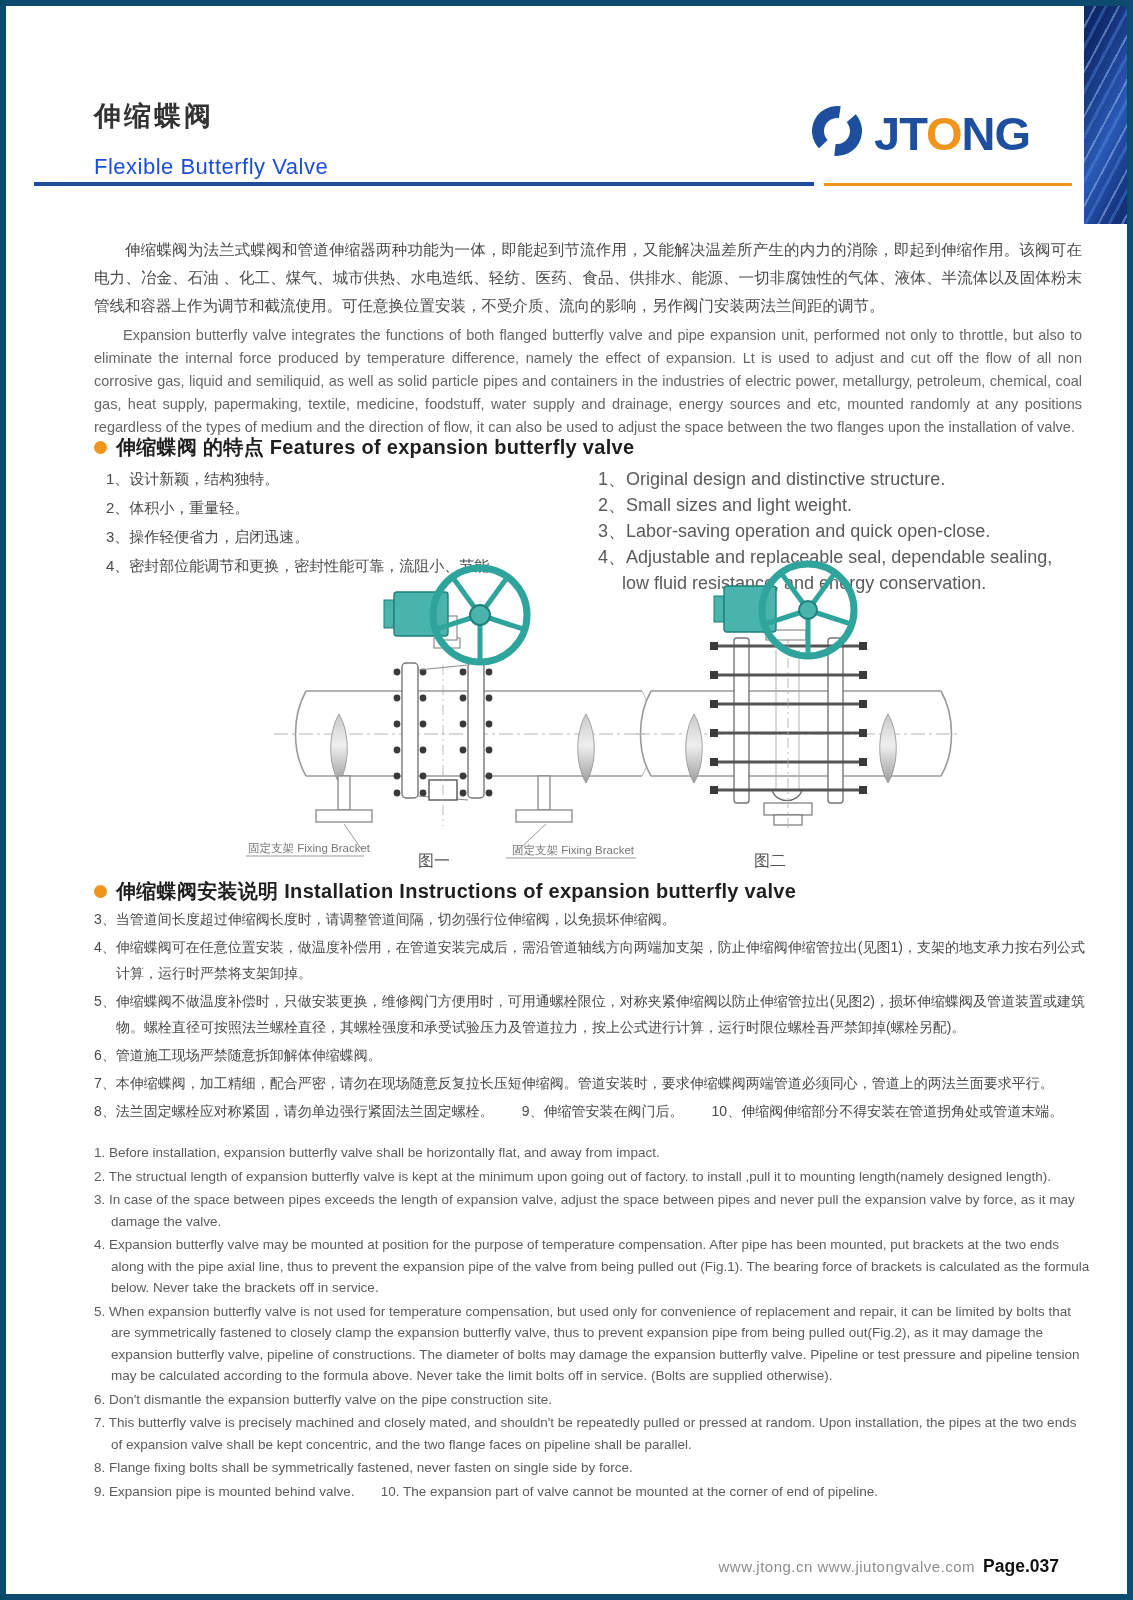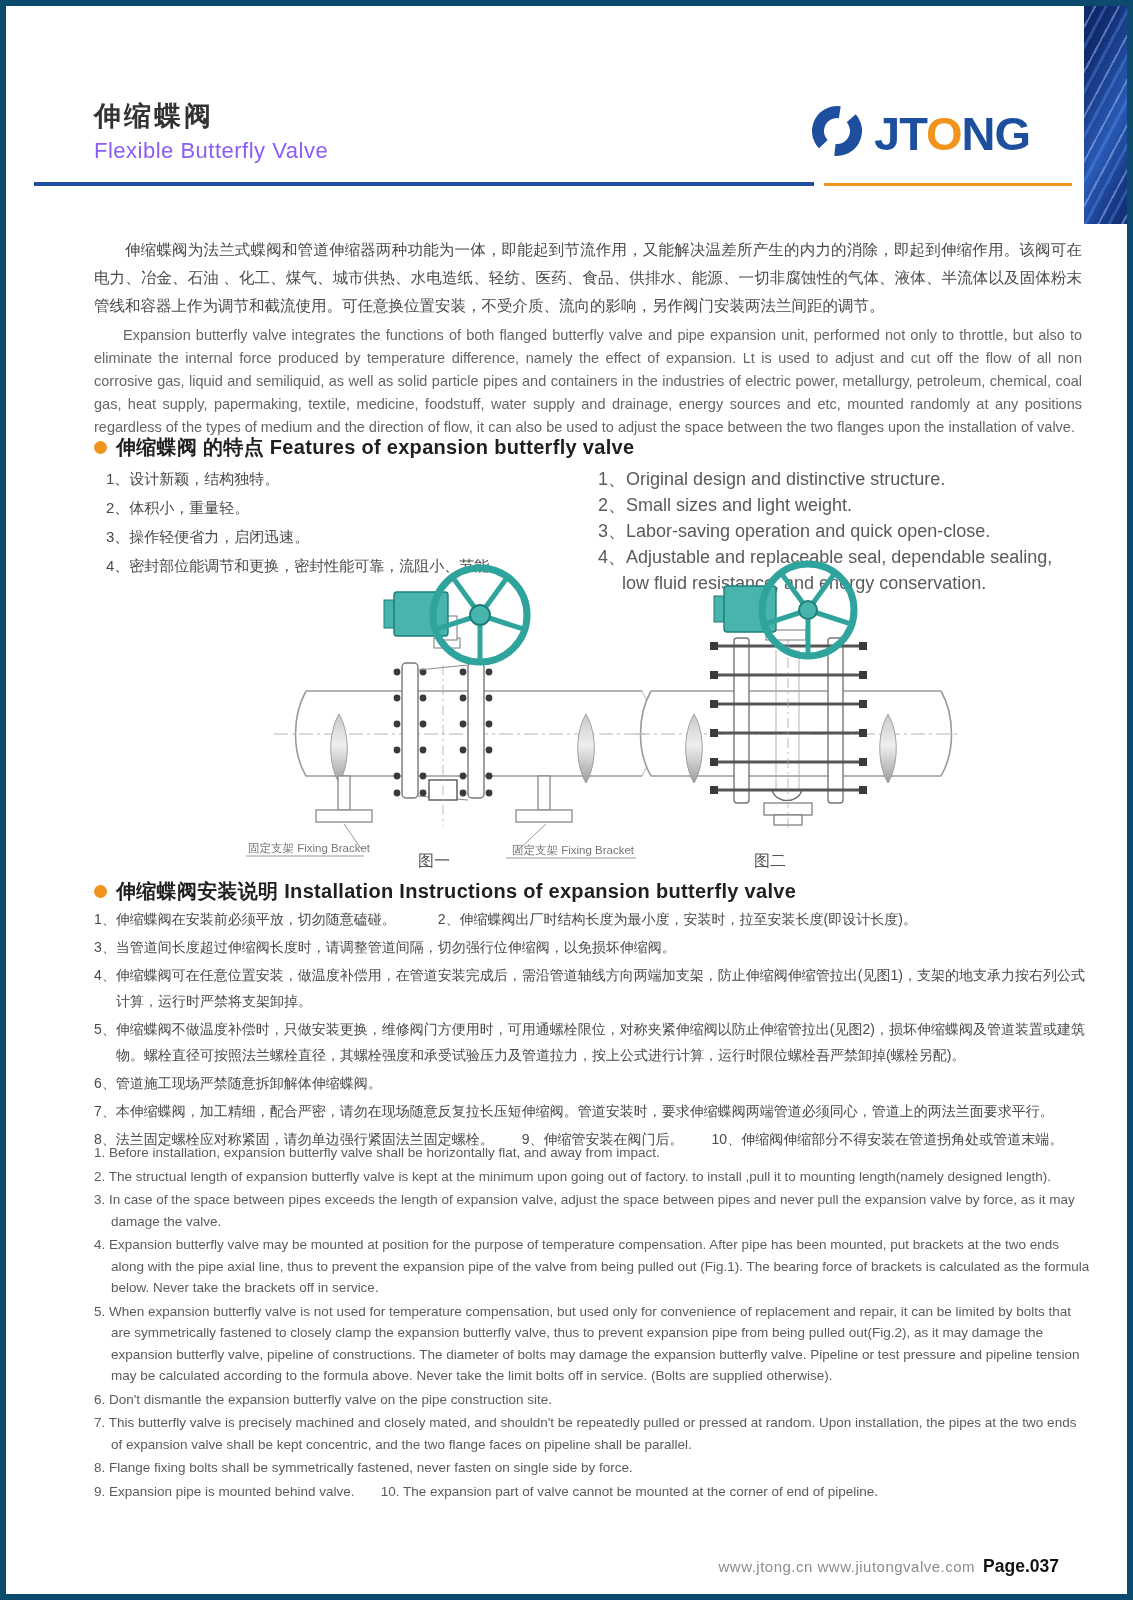"Flexible Butterfly Valve" .hdr-title .en { color: #8b5cf6 -> #1d4ed8; margin-top: 4px -> 20px }
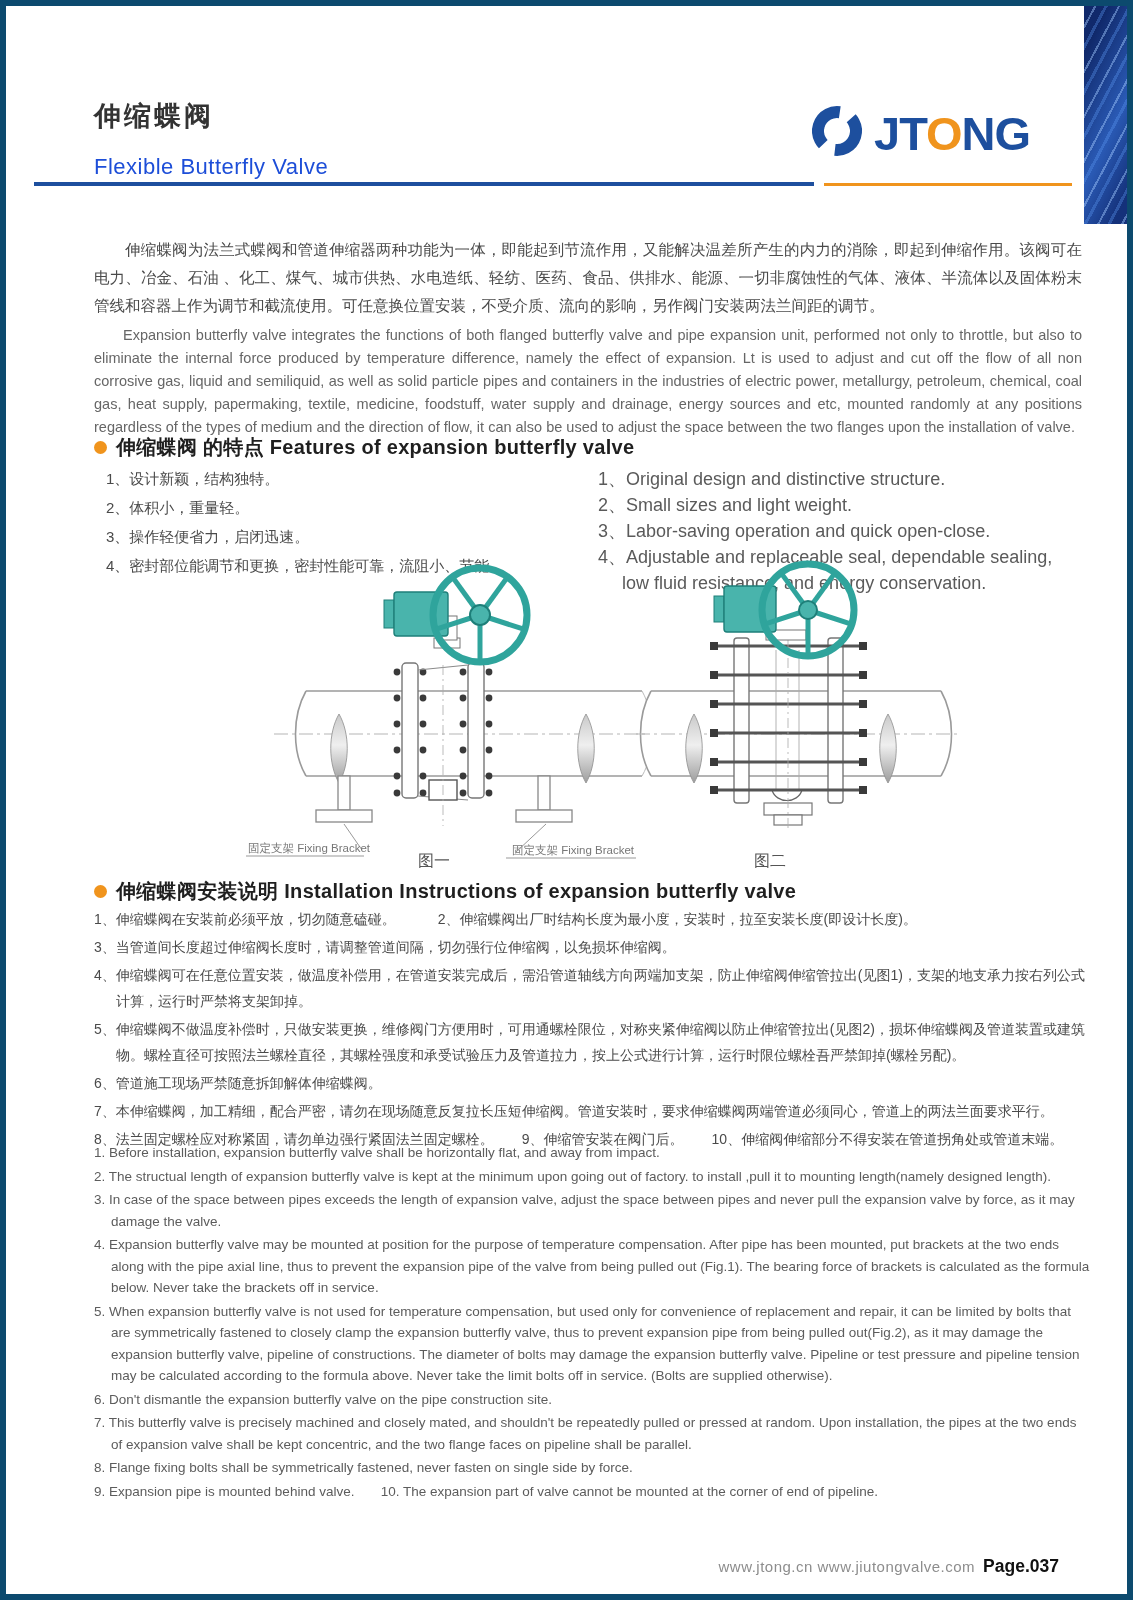"1、伸缩蝶阀在安装前必须平放，切勿随意磕碰。" div { html: <div>1、伸缩蝶阀在安装前必须平放，切勿随意磕碰。 2、伸缩蝶阀出厂时结构长度为最小度，安装时，拉至安装长度(即设计长度)。</div> -> none }
